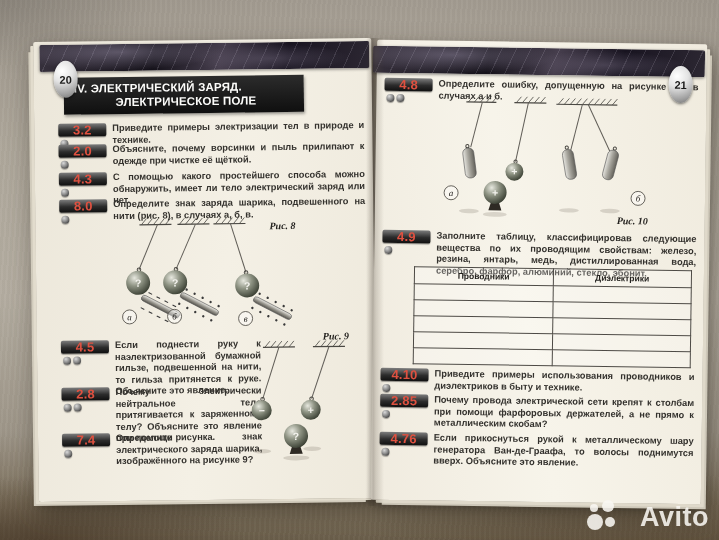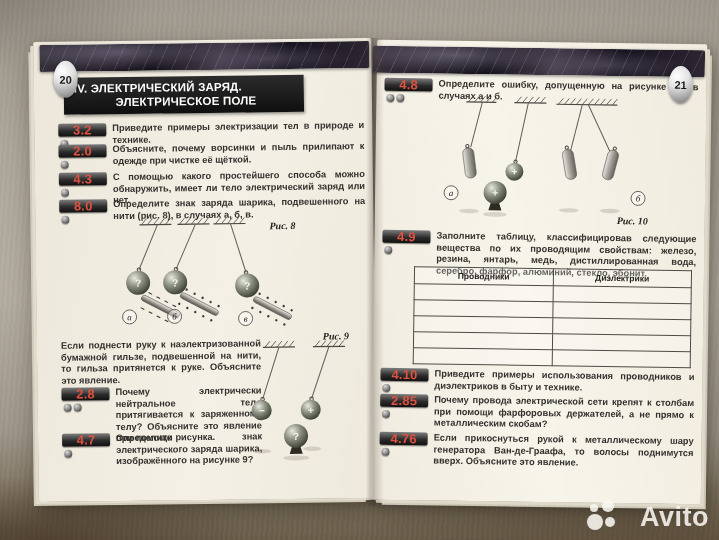"4.5" div.task-marker { html: none -> <div> <span>4.5</span> <span> <span></span> <span></span> </span> </div> }
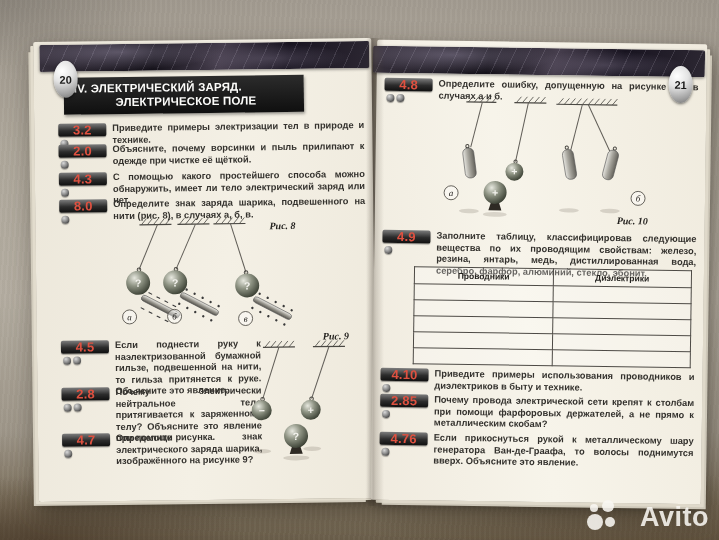"4.7" span.badge { text: 4.7 -> 7.4 }
